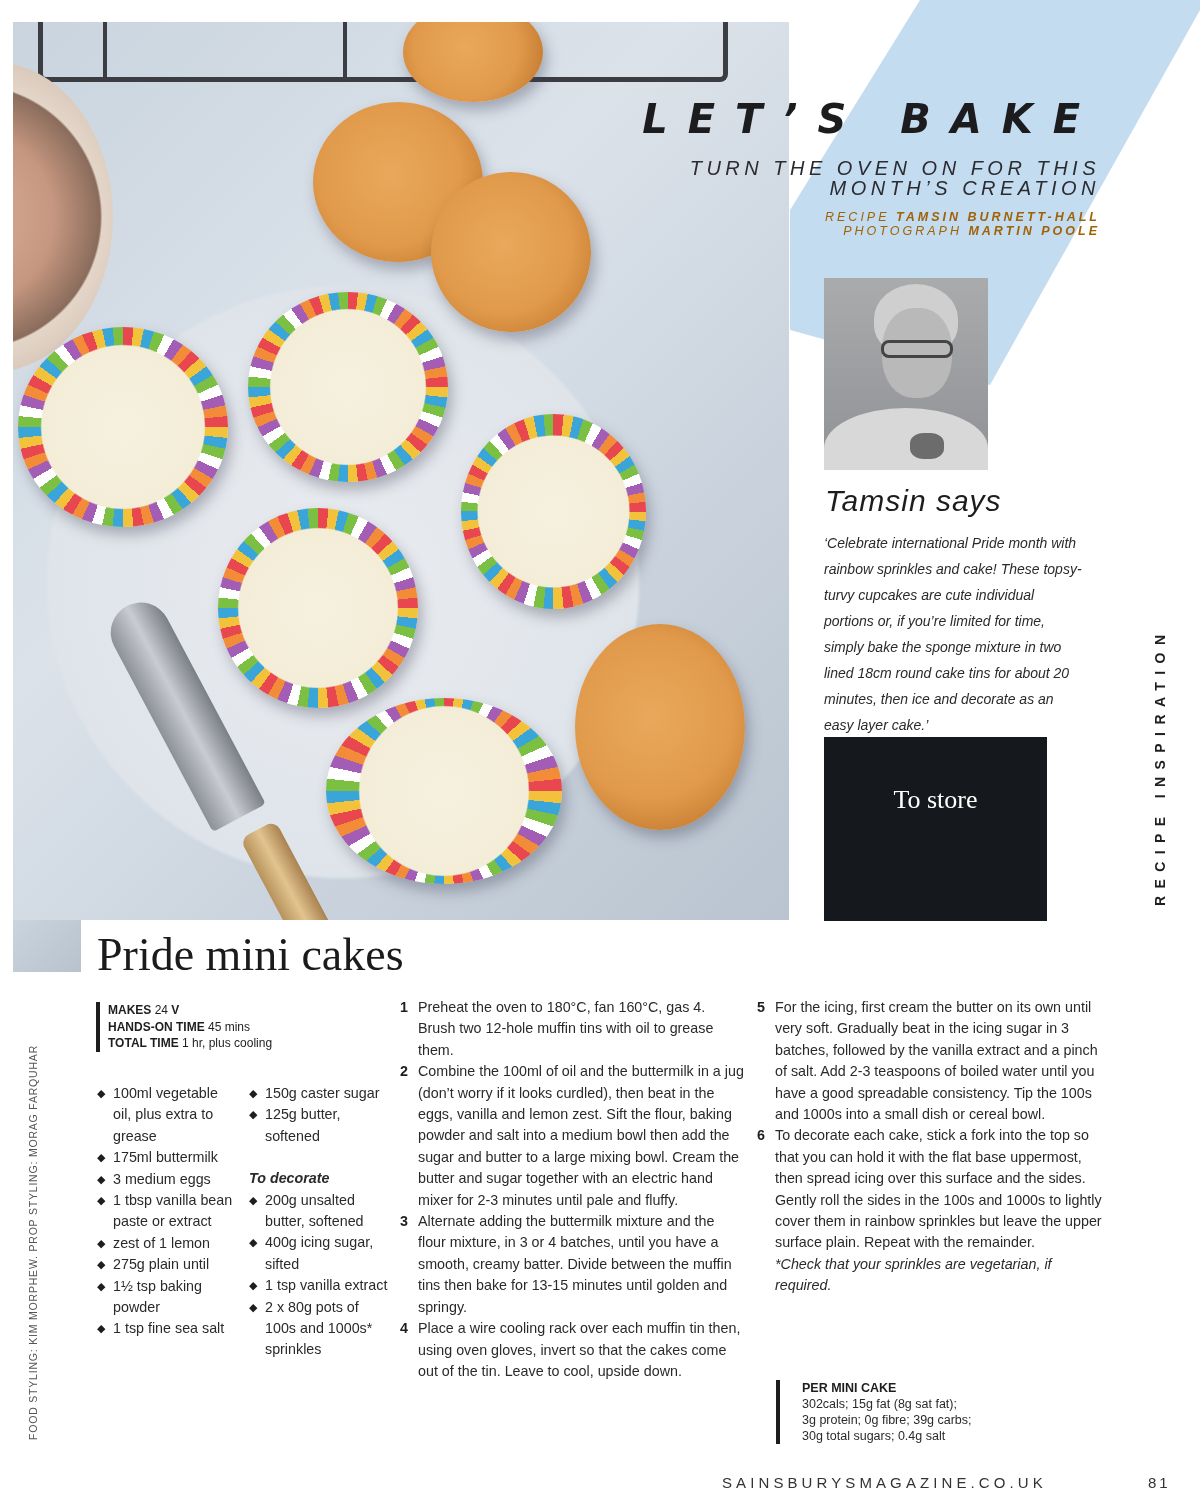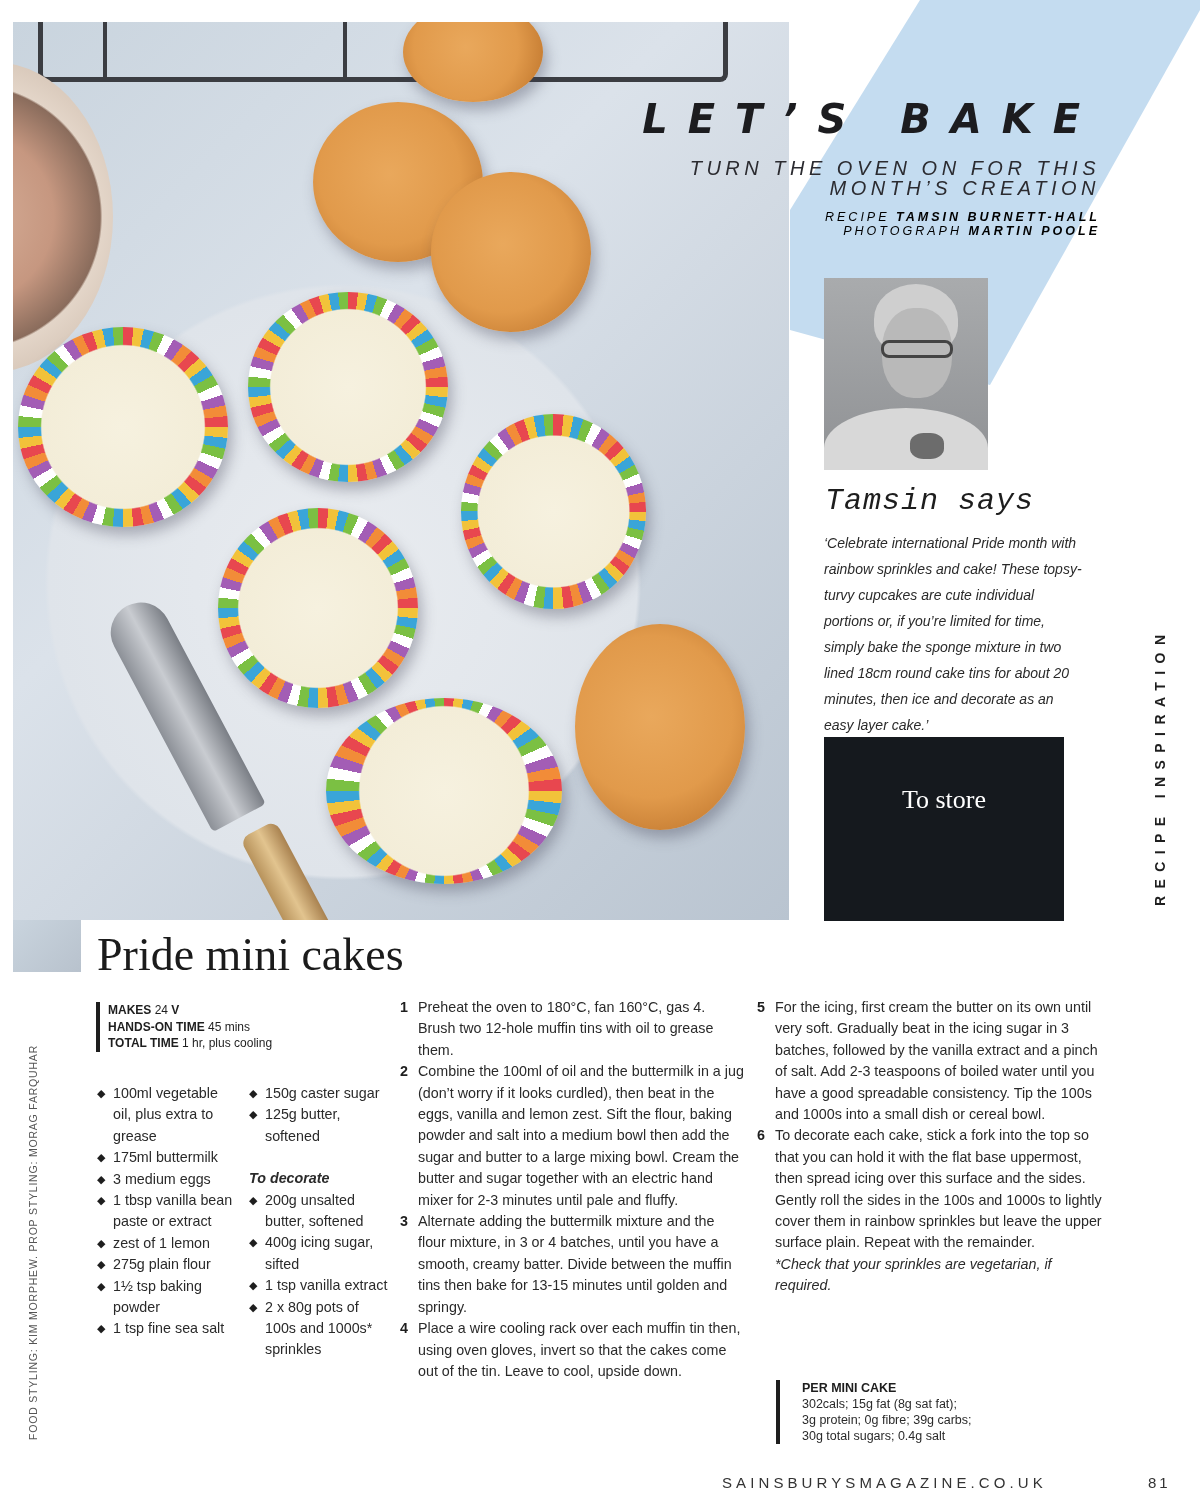"RECIPE TAMSIN BURNETT-HALL" .credits { color: #000000 -> #a16207 }
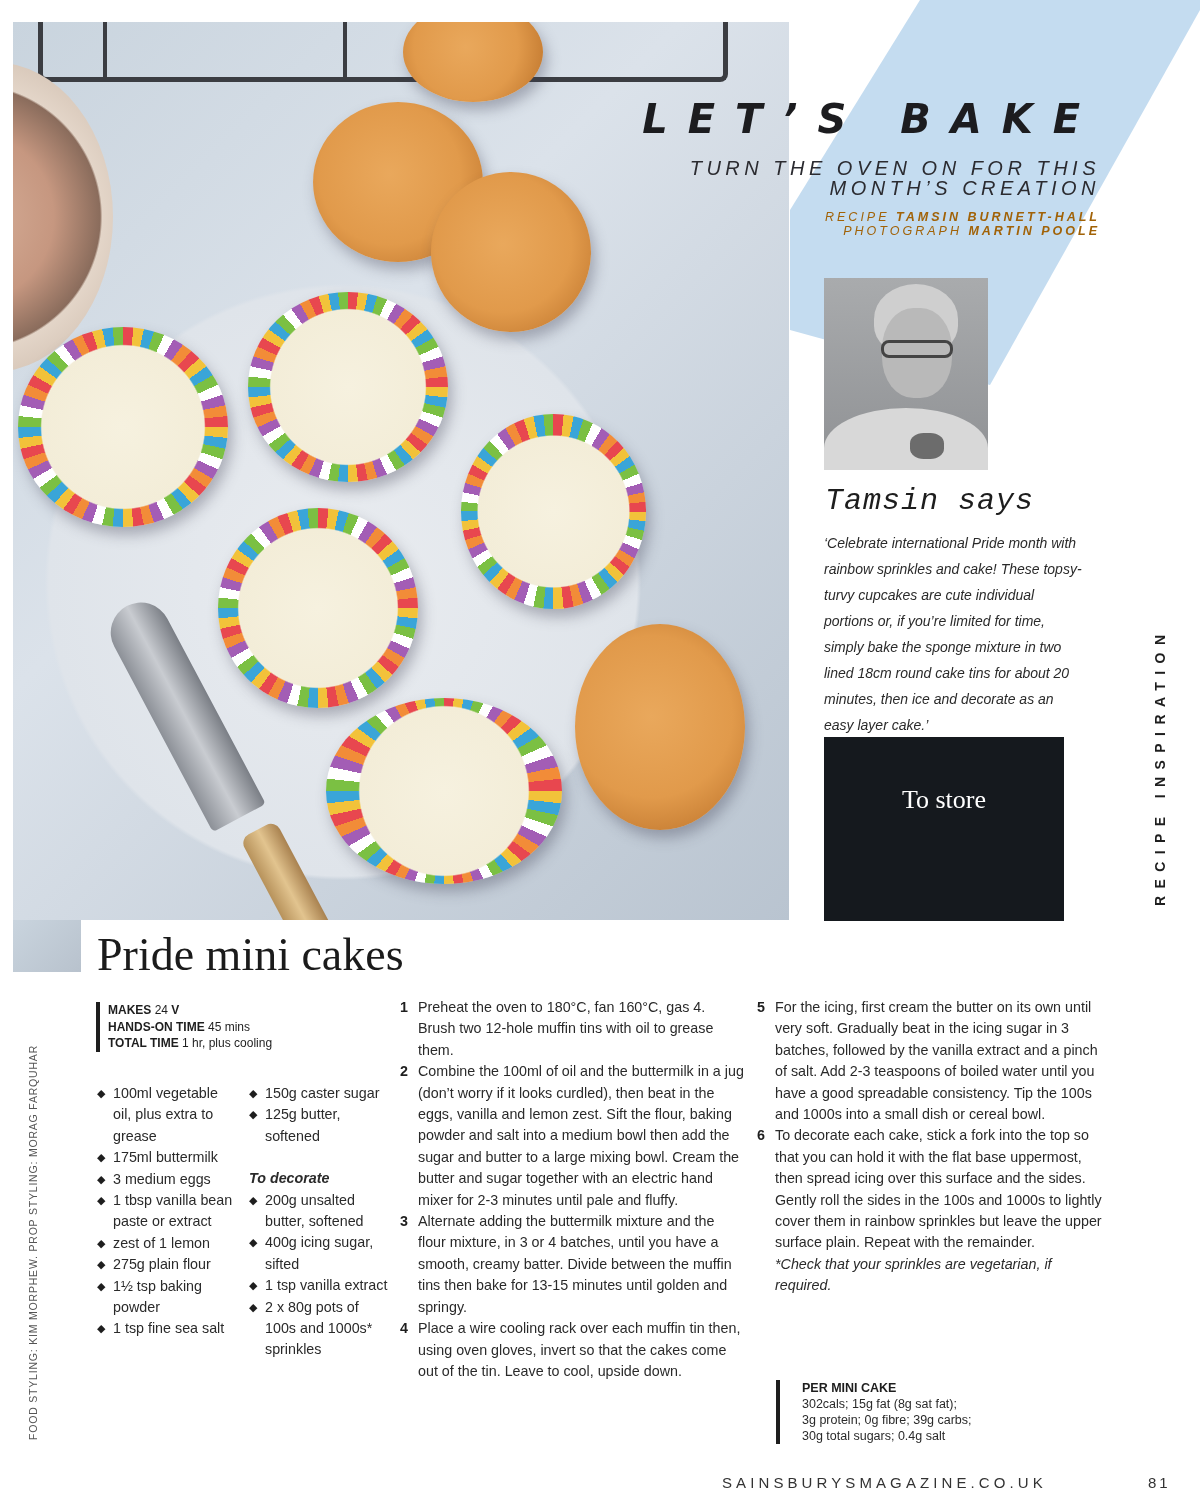"Tamsin says" .says-heading { font-family: Liberation Mono, monospace -> Liberation Sans, sans-serif }
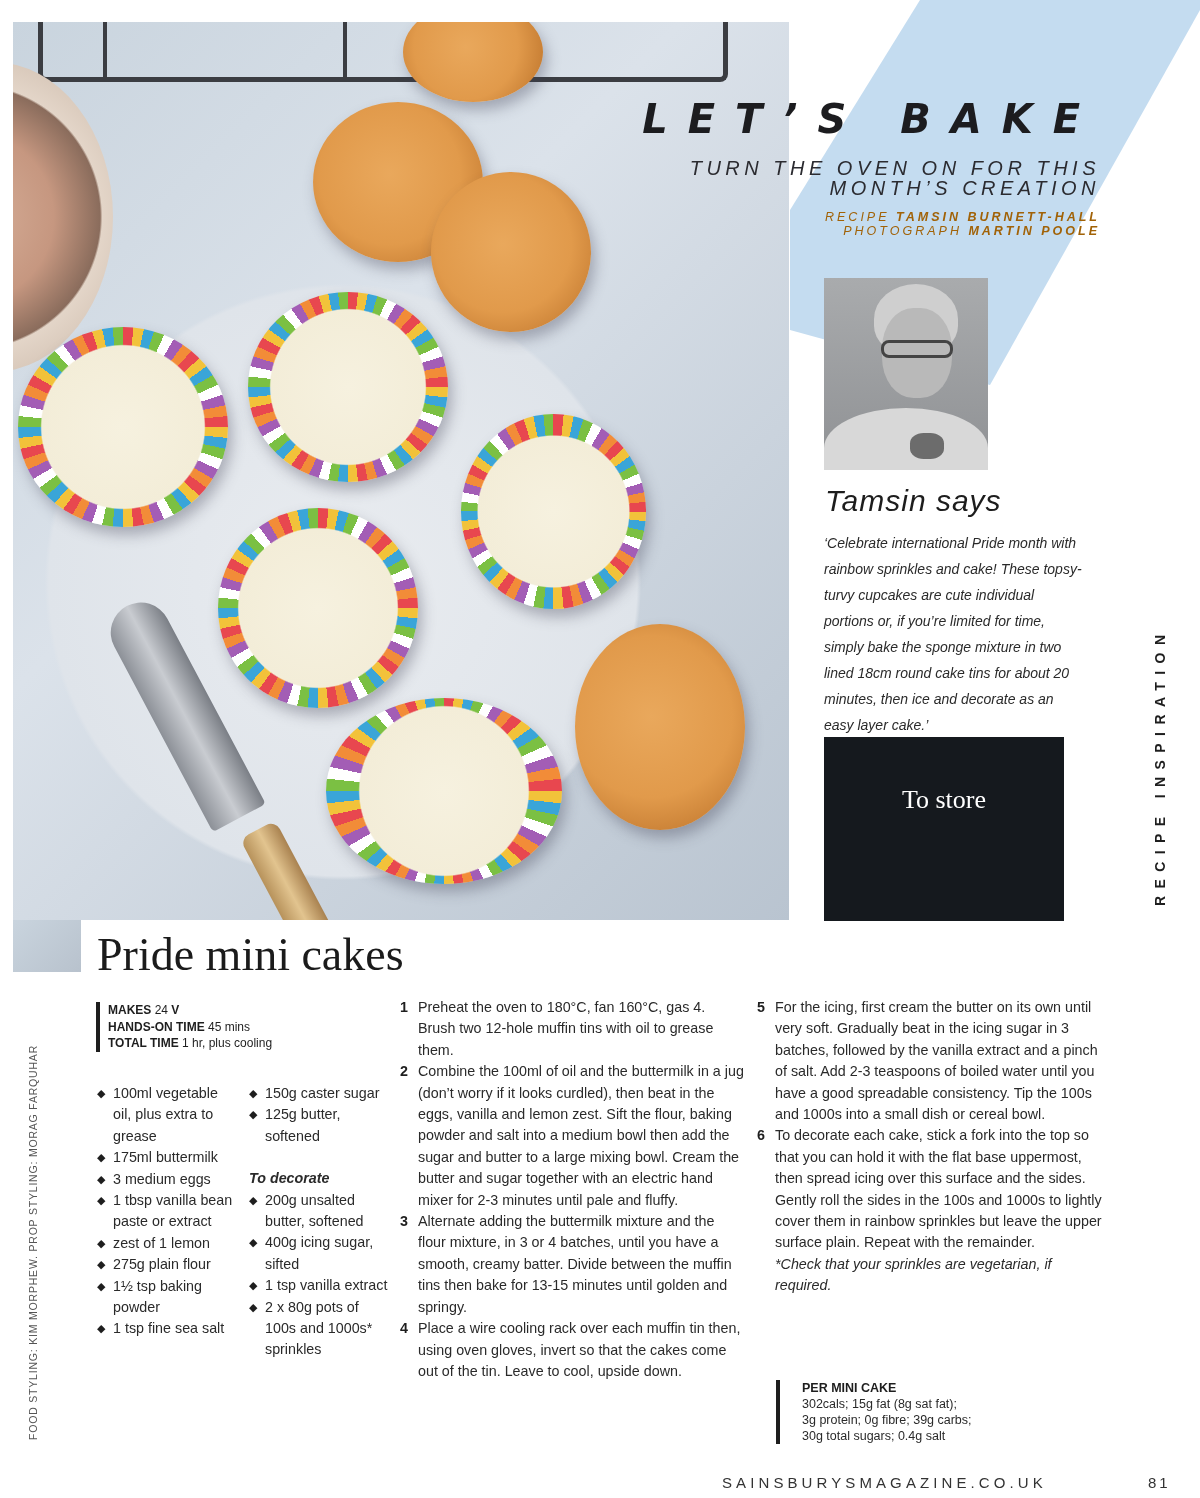"To store" .store-box { width: 240px -> 223px }
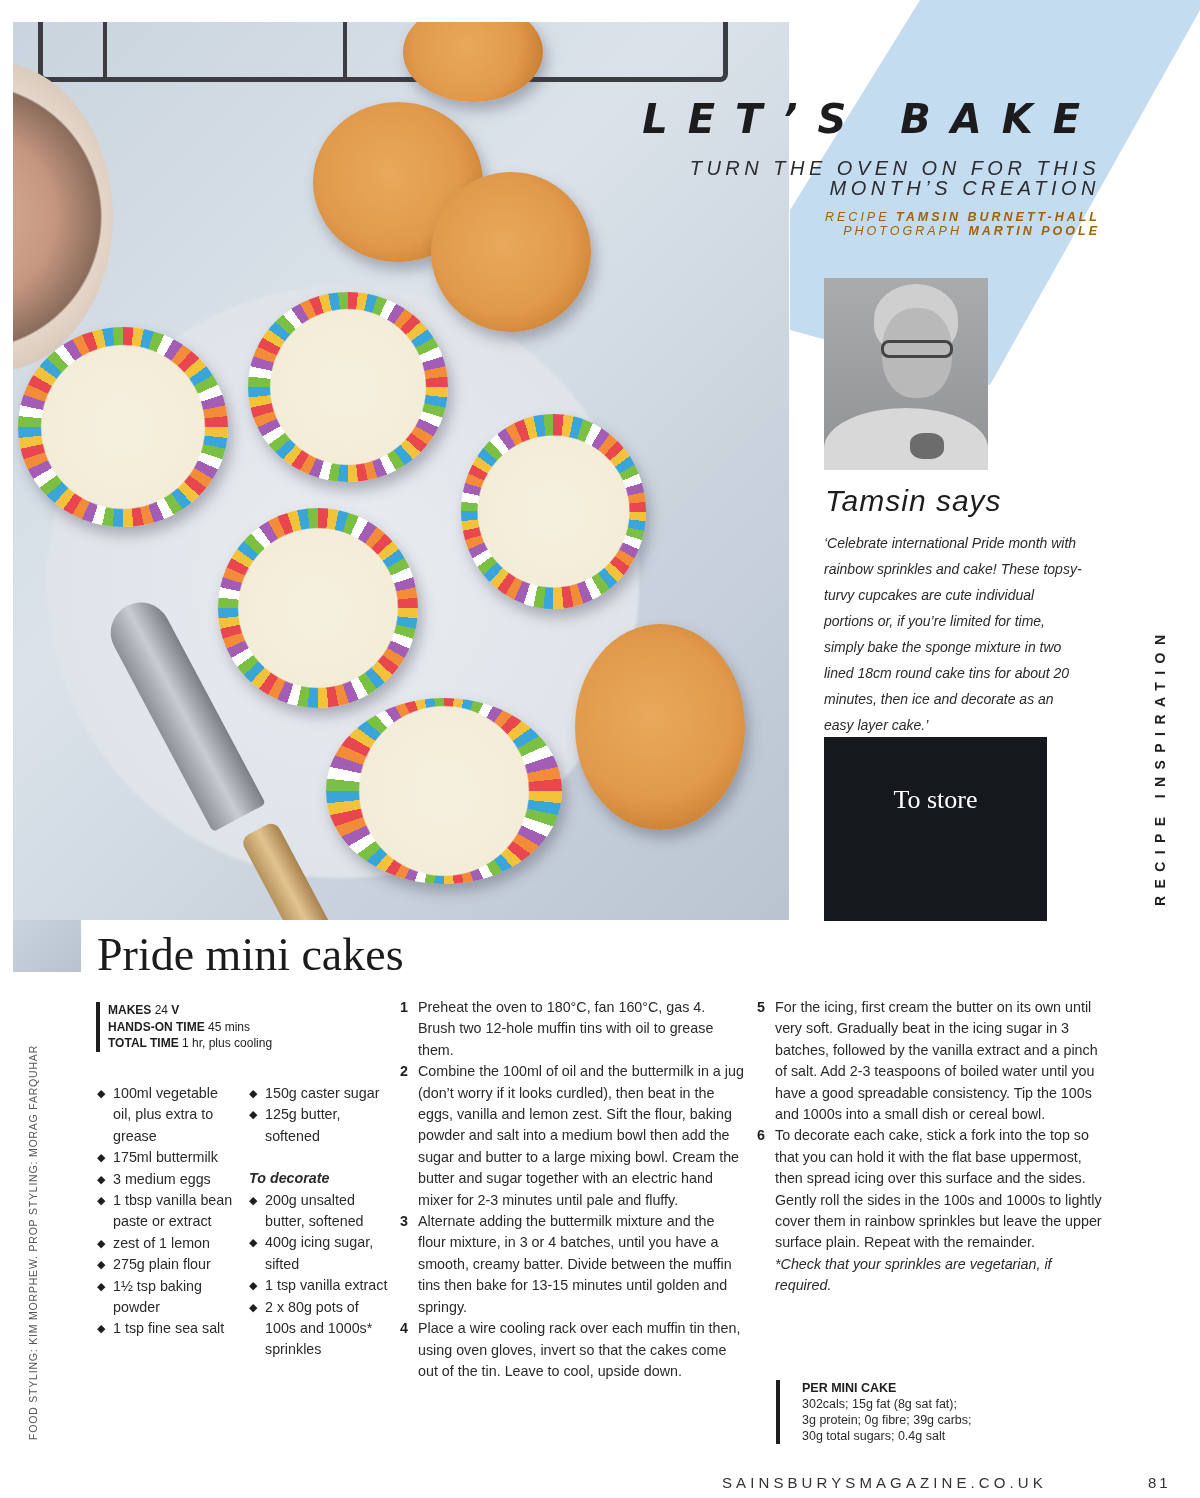"275g plain flour" span { text: flour -> until }
